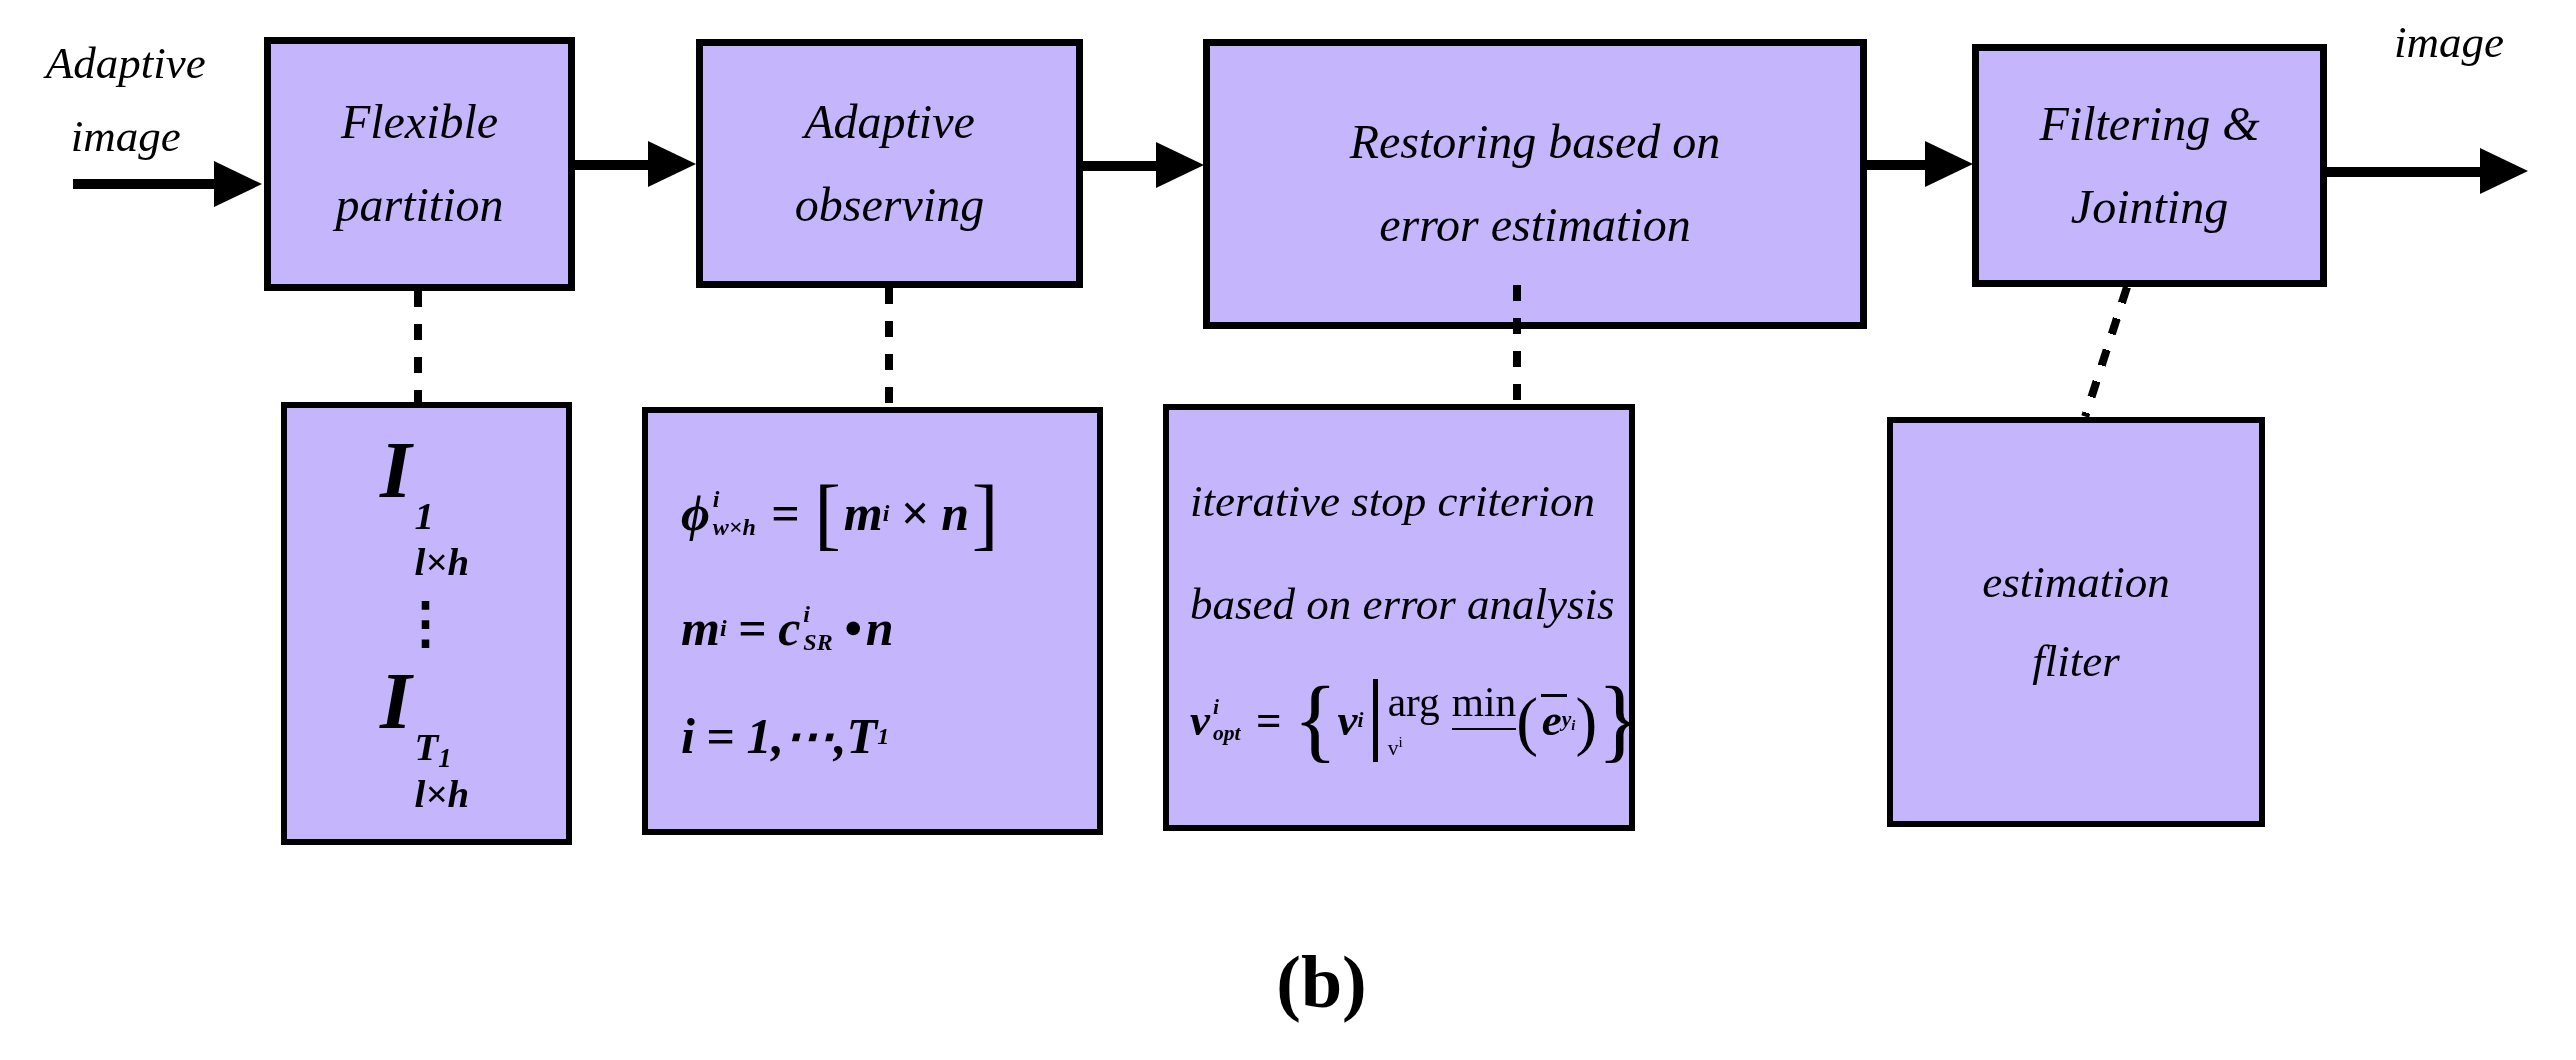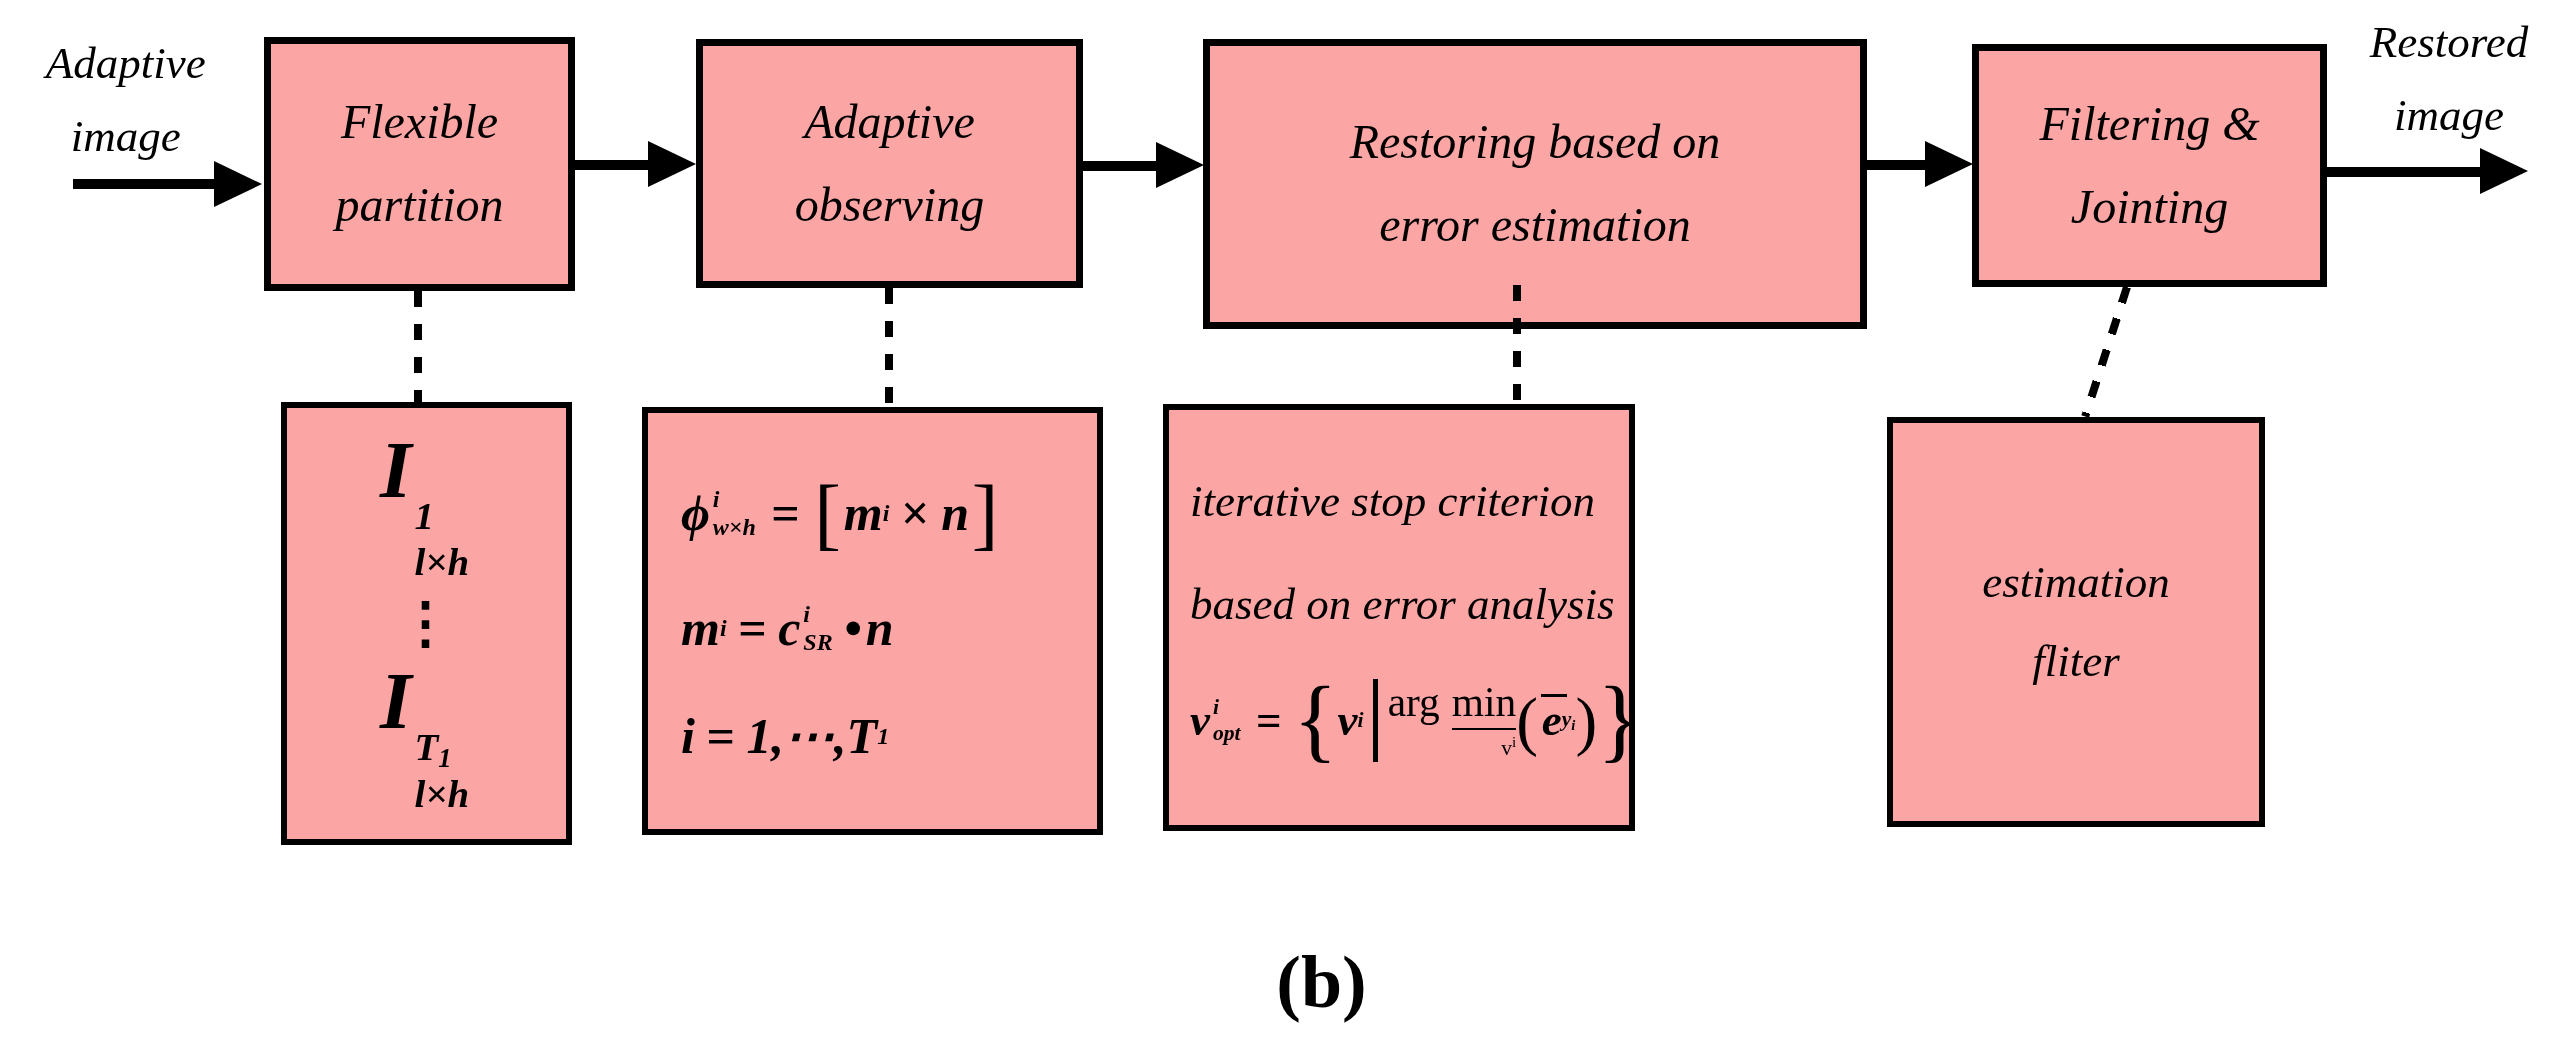"Restored" div { html: <div>Restored</div> -> none }
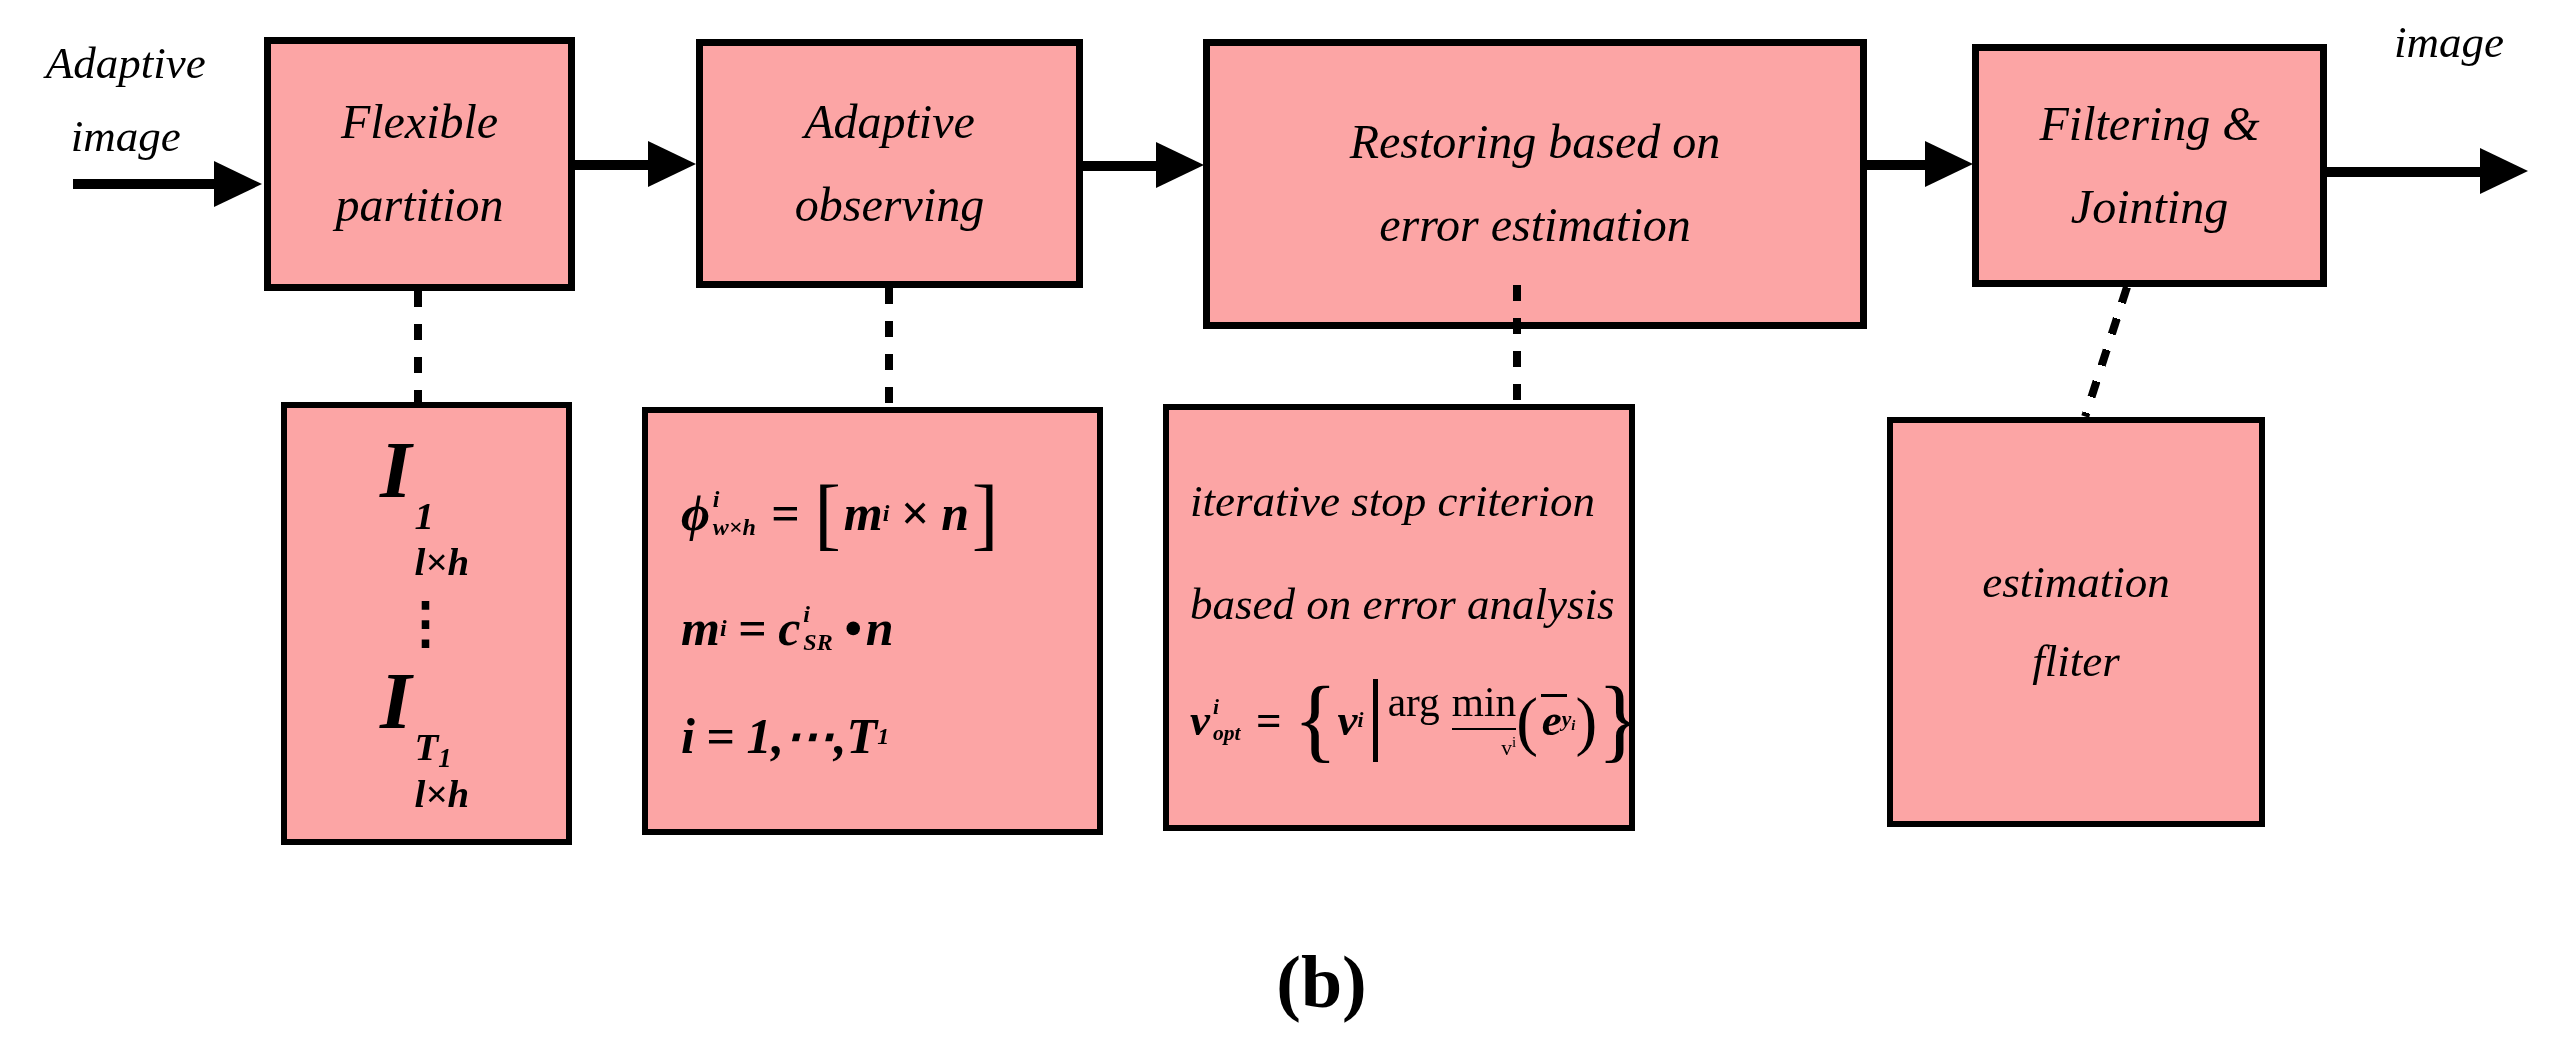"Flexible" .box { background: #fca5a5 -> #c4b5fd }
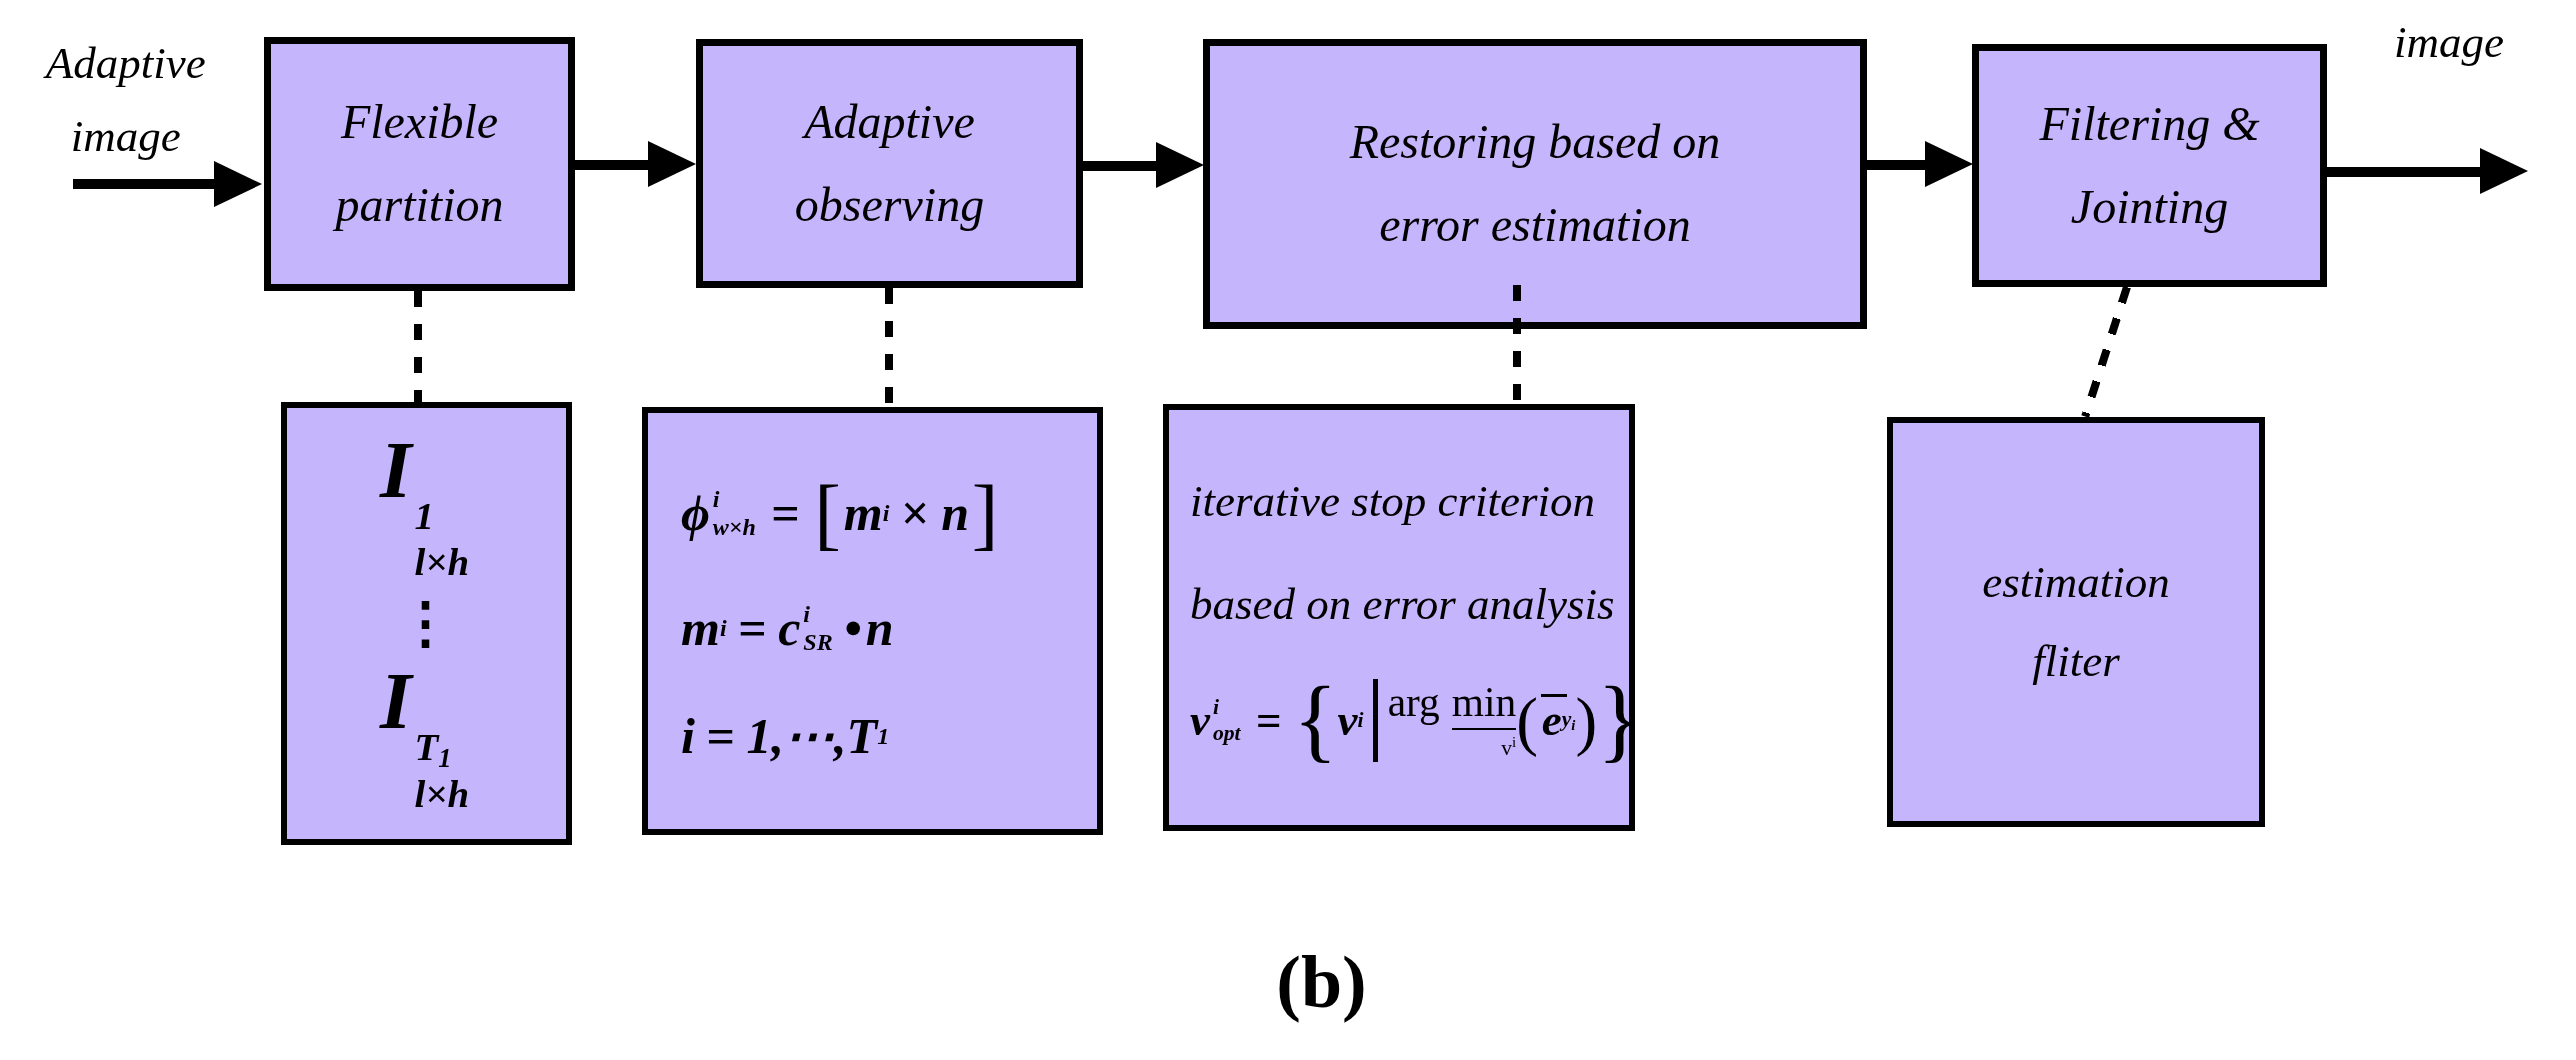"arg" .argmin { align-items: flex-end -> flex-start }
